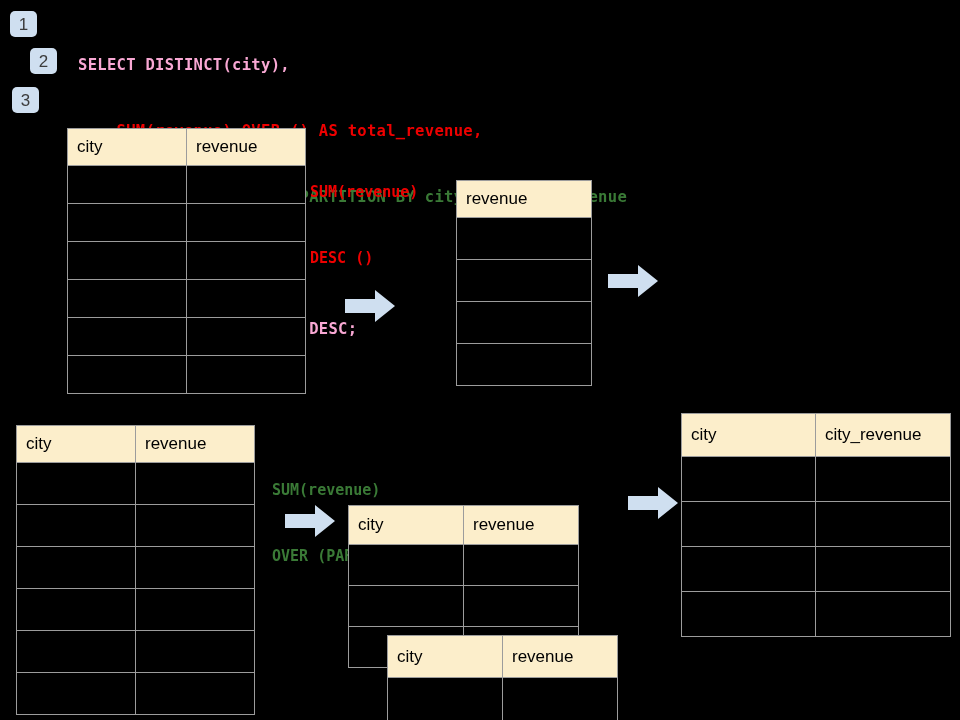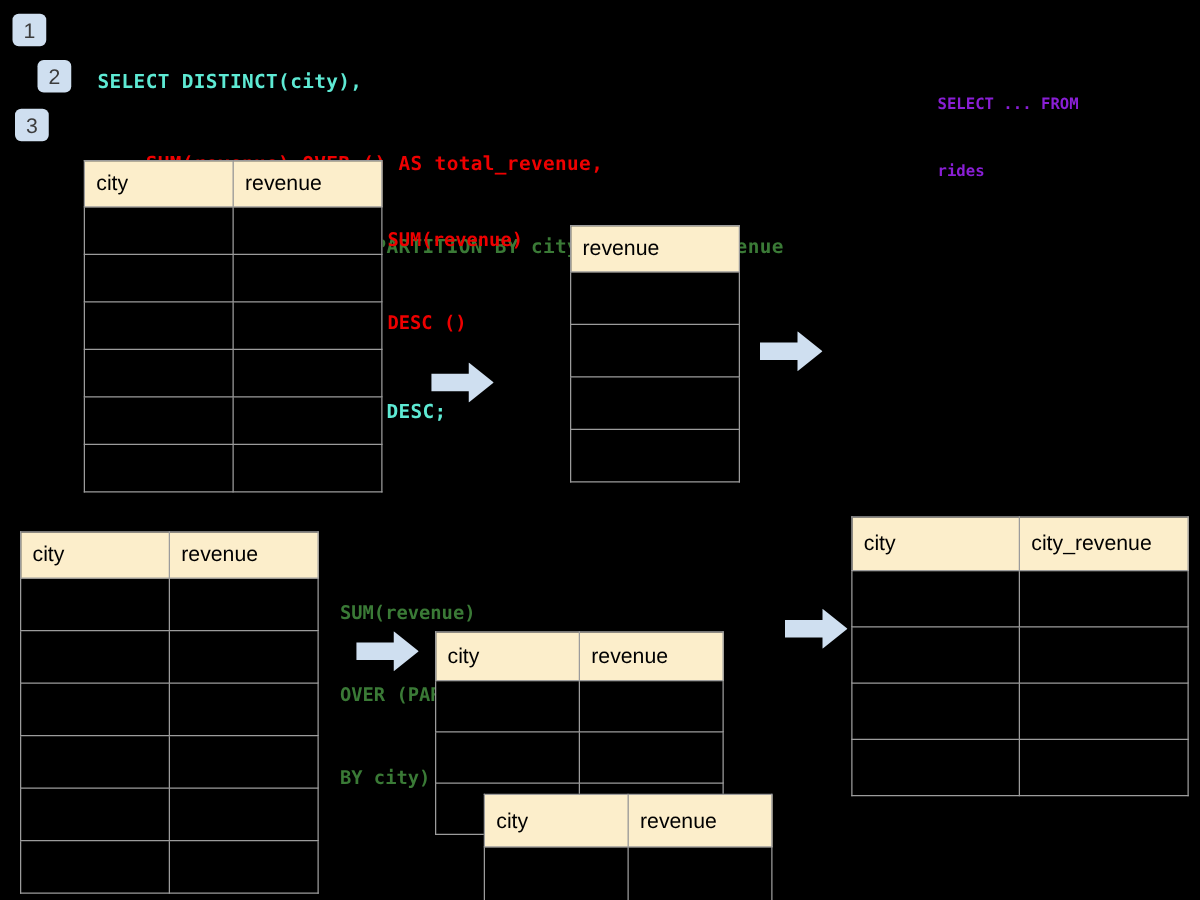"SELECT DISTINCT(city)," .c-purple { color: #5eead4 -> #f9a8d4 }
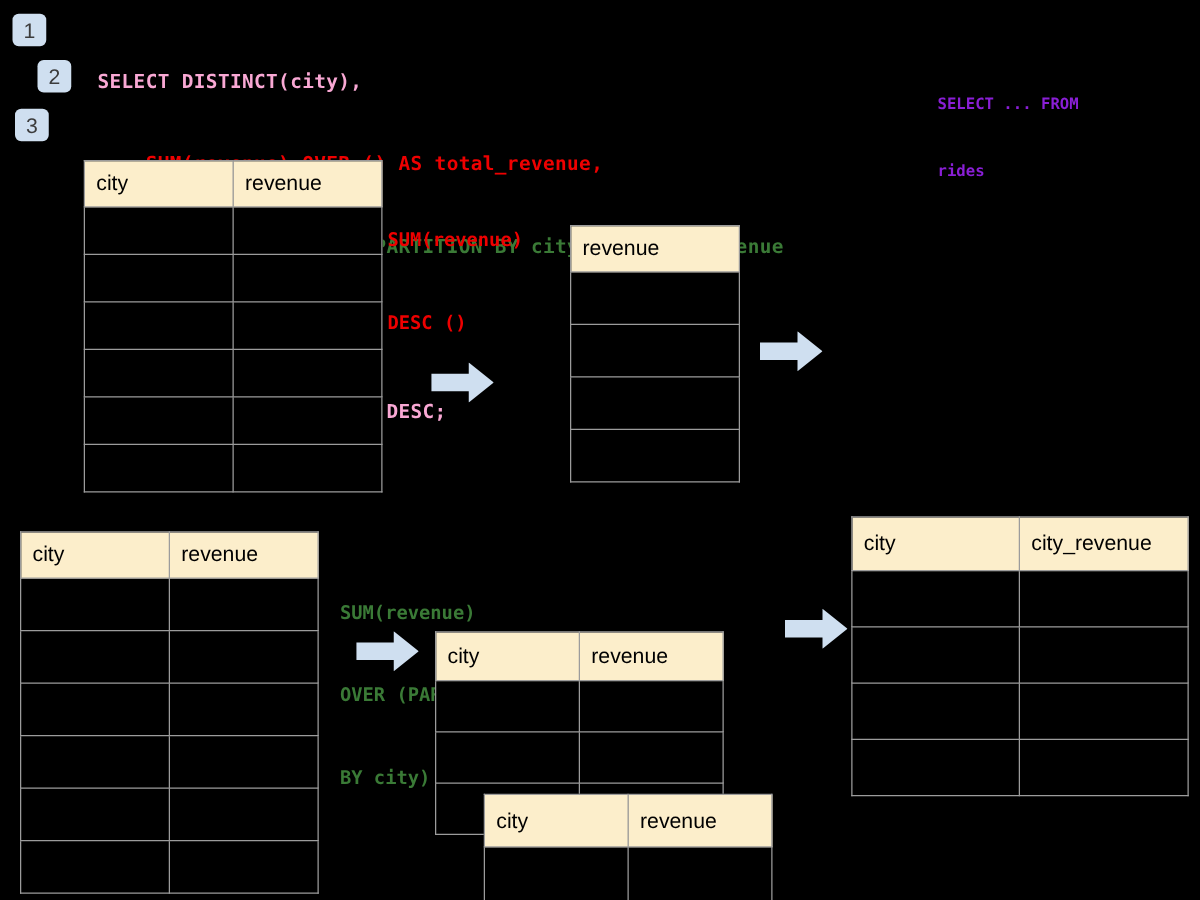"SELECT ... FROM" div.side-note { html: <div> <div>SELECT ... FROM</div> <div>rides</div> </div> -> none }
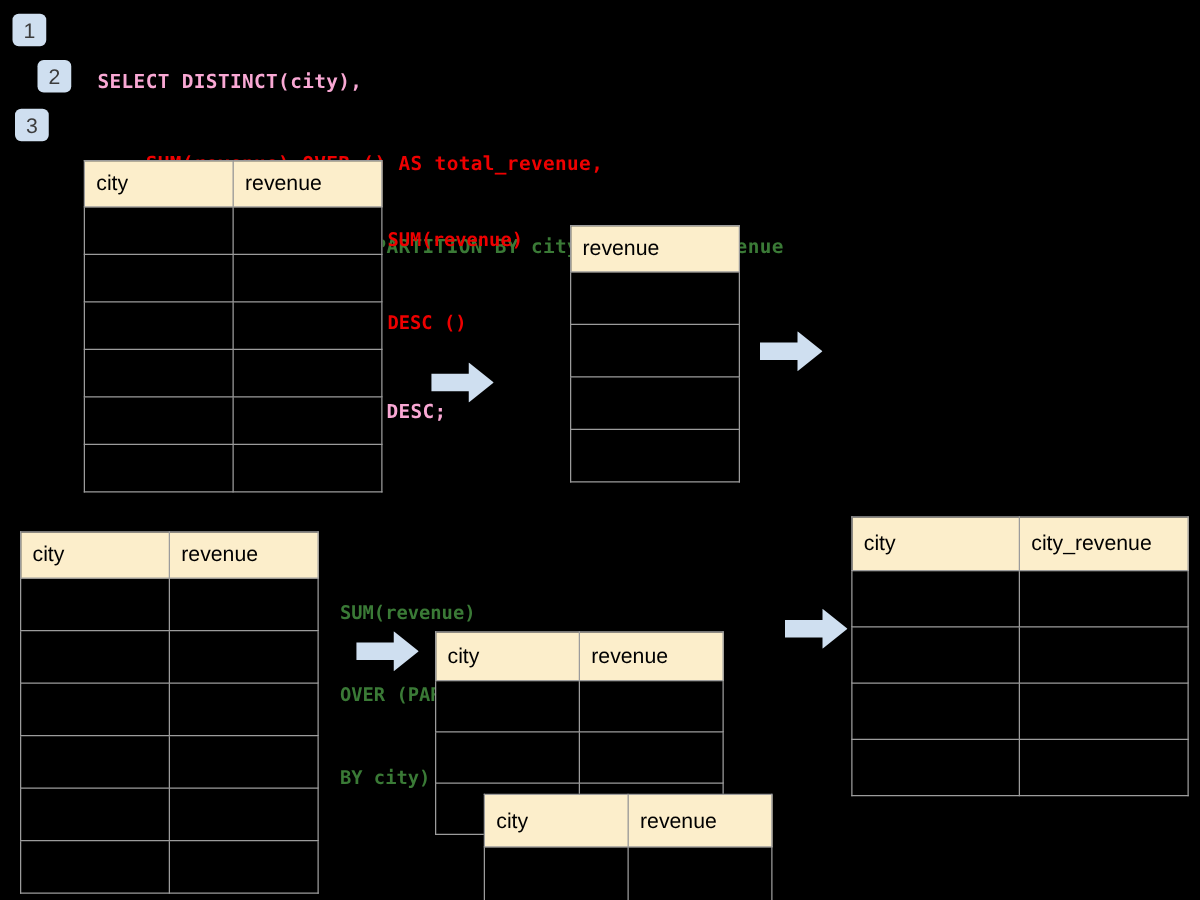"BY city)" div { html: <div>BY city)</div> -> none }
